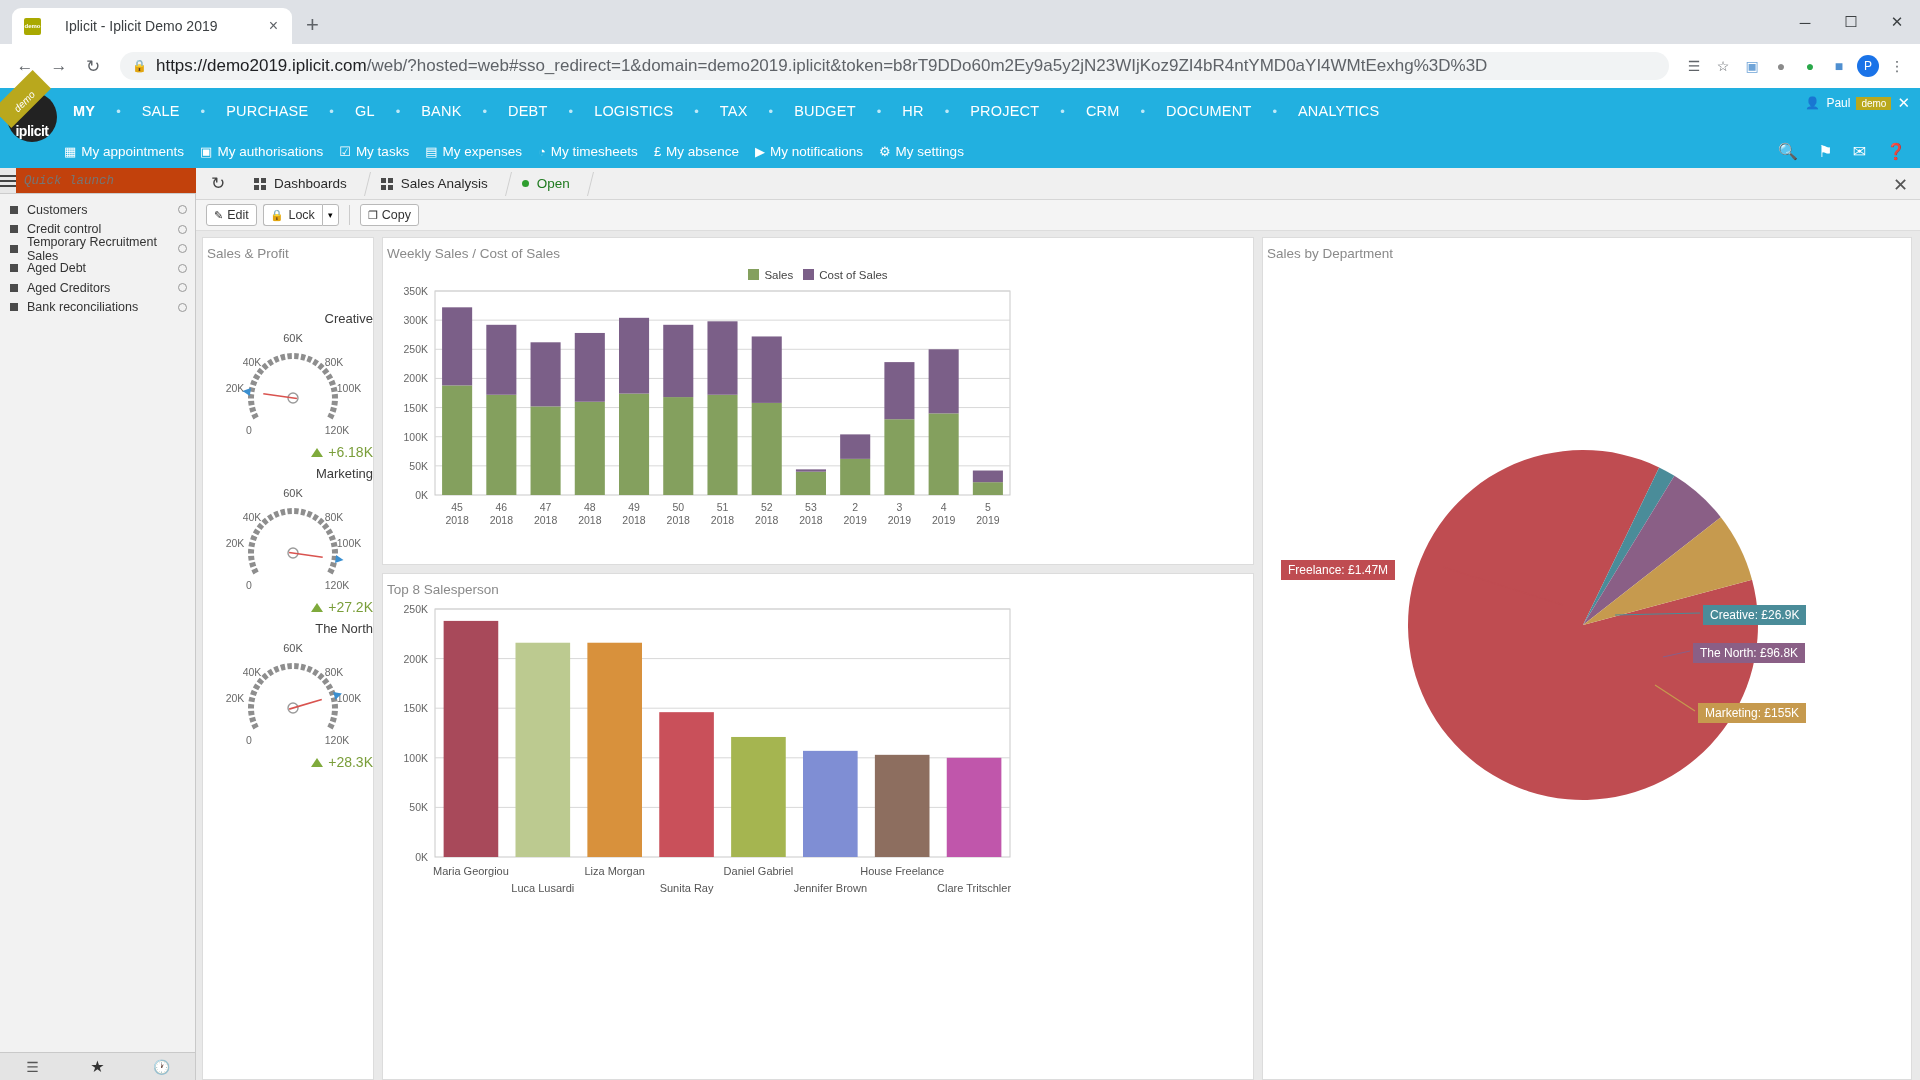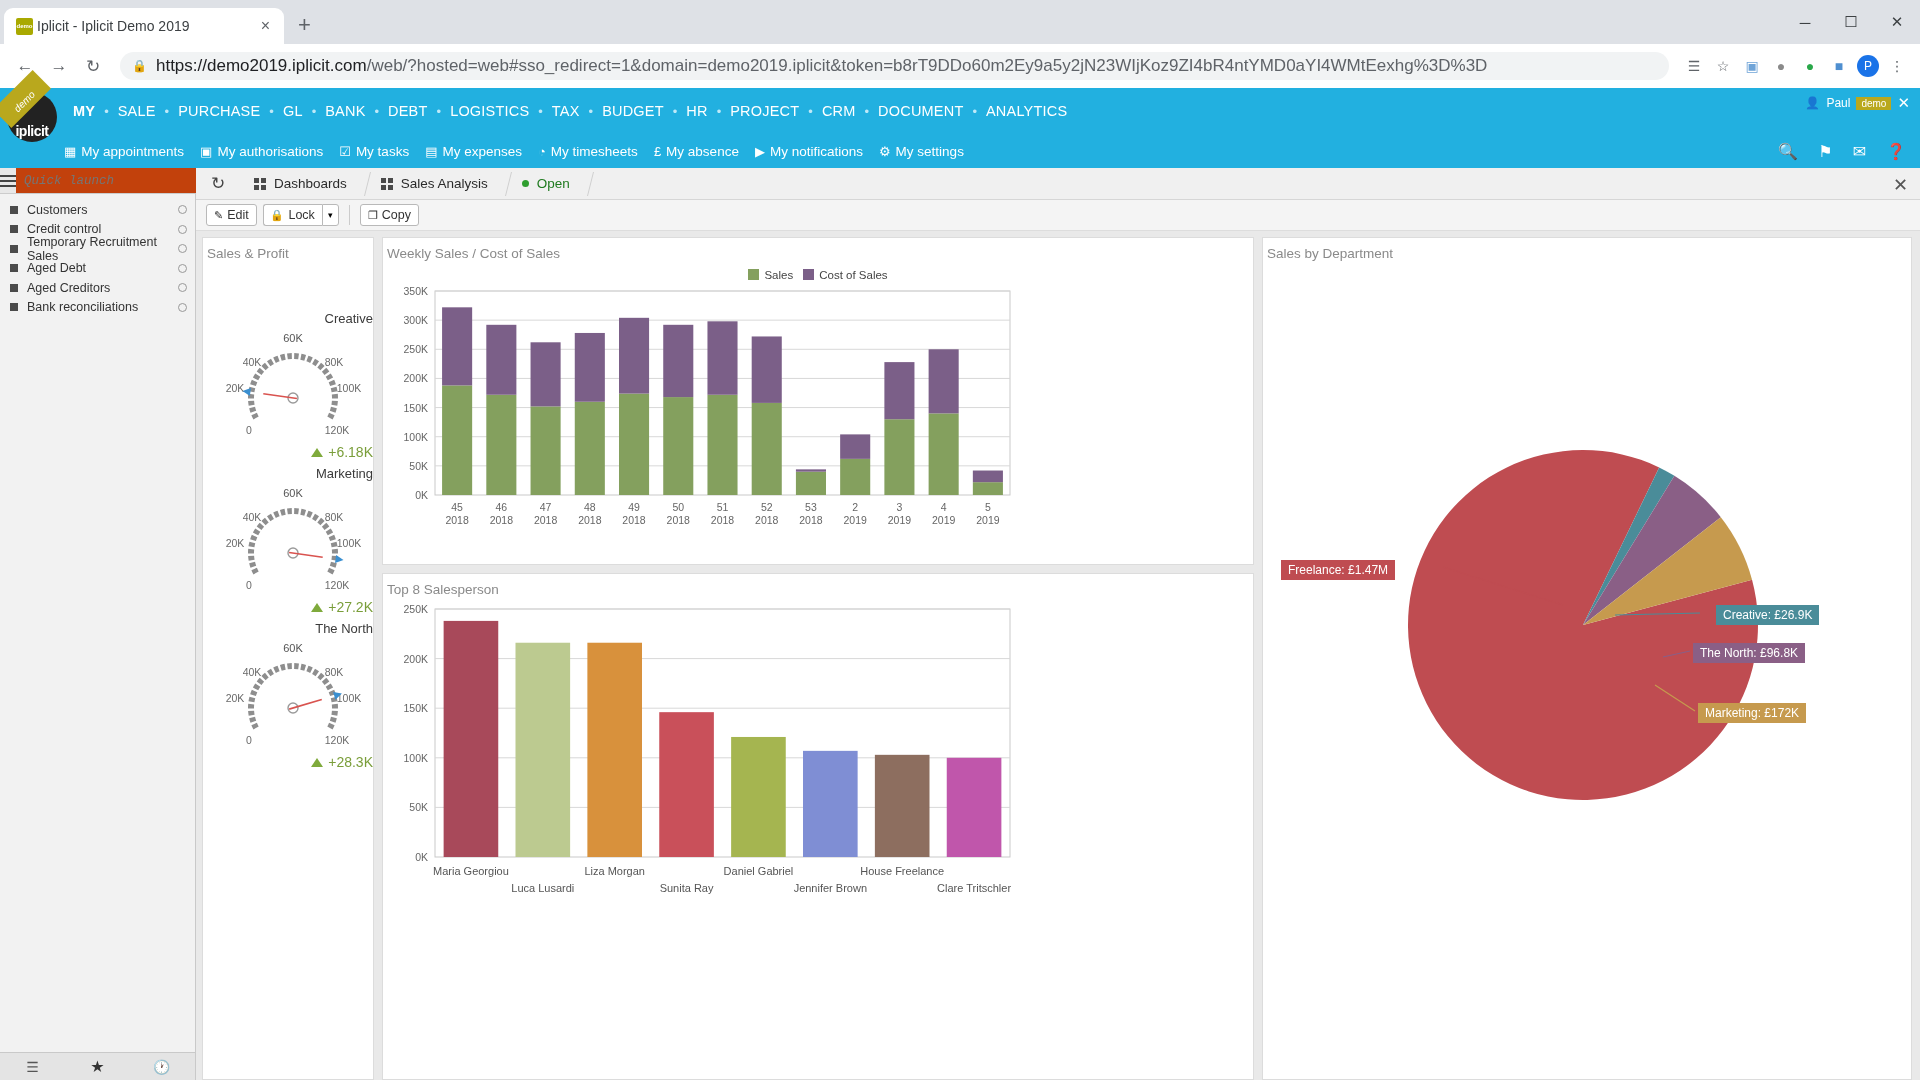"Iplicit - Iplicit Demo 2019" .tab { gap: 4px -> 24px; margin-left: 4px -> 12px }
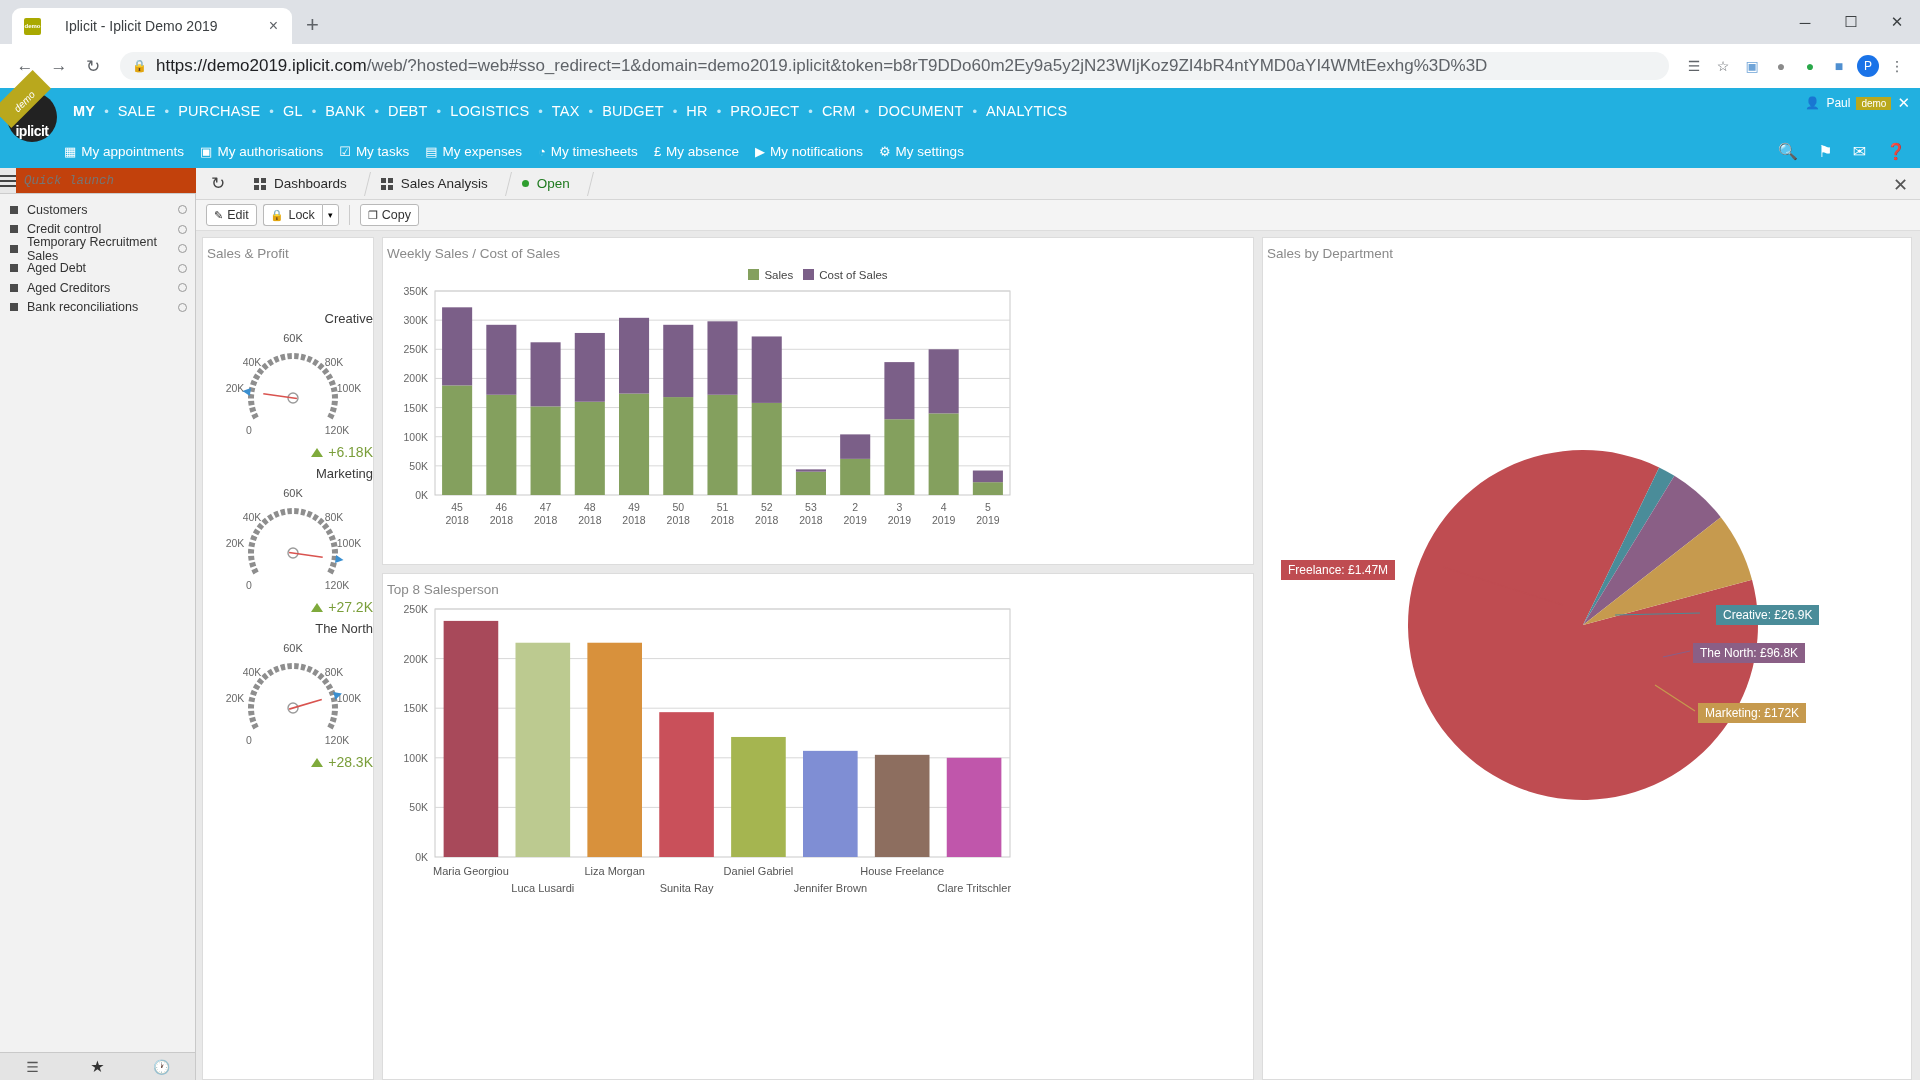"MY" .mainmenu { gap: 0 -> 12px }
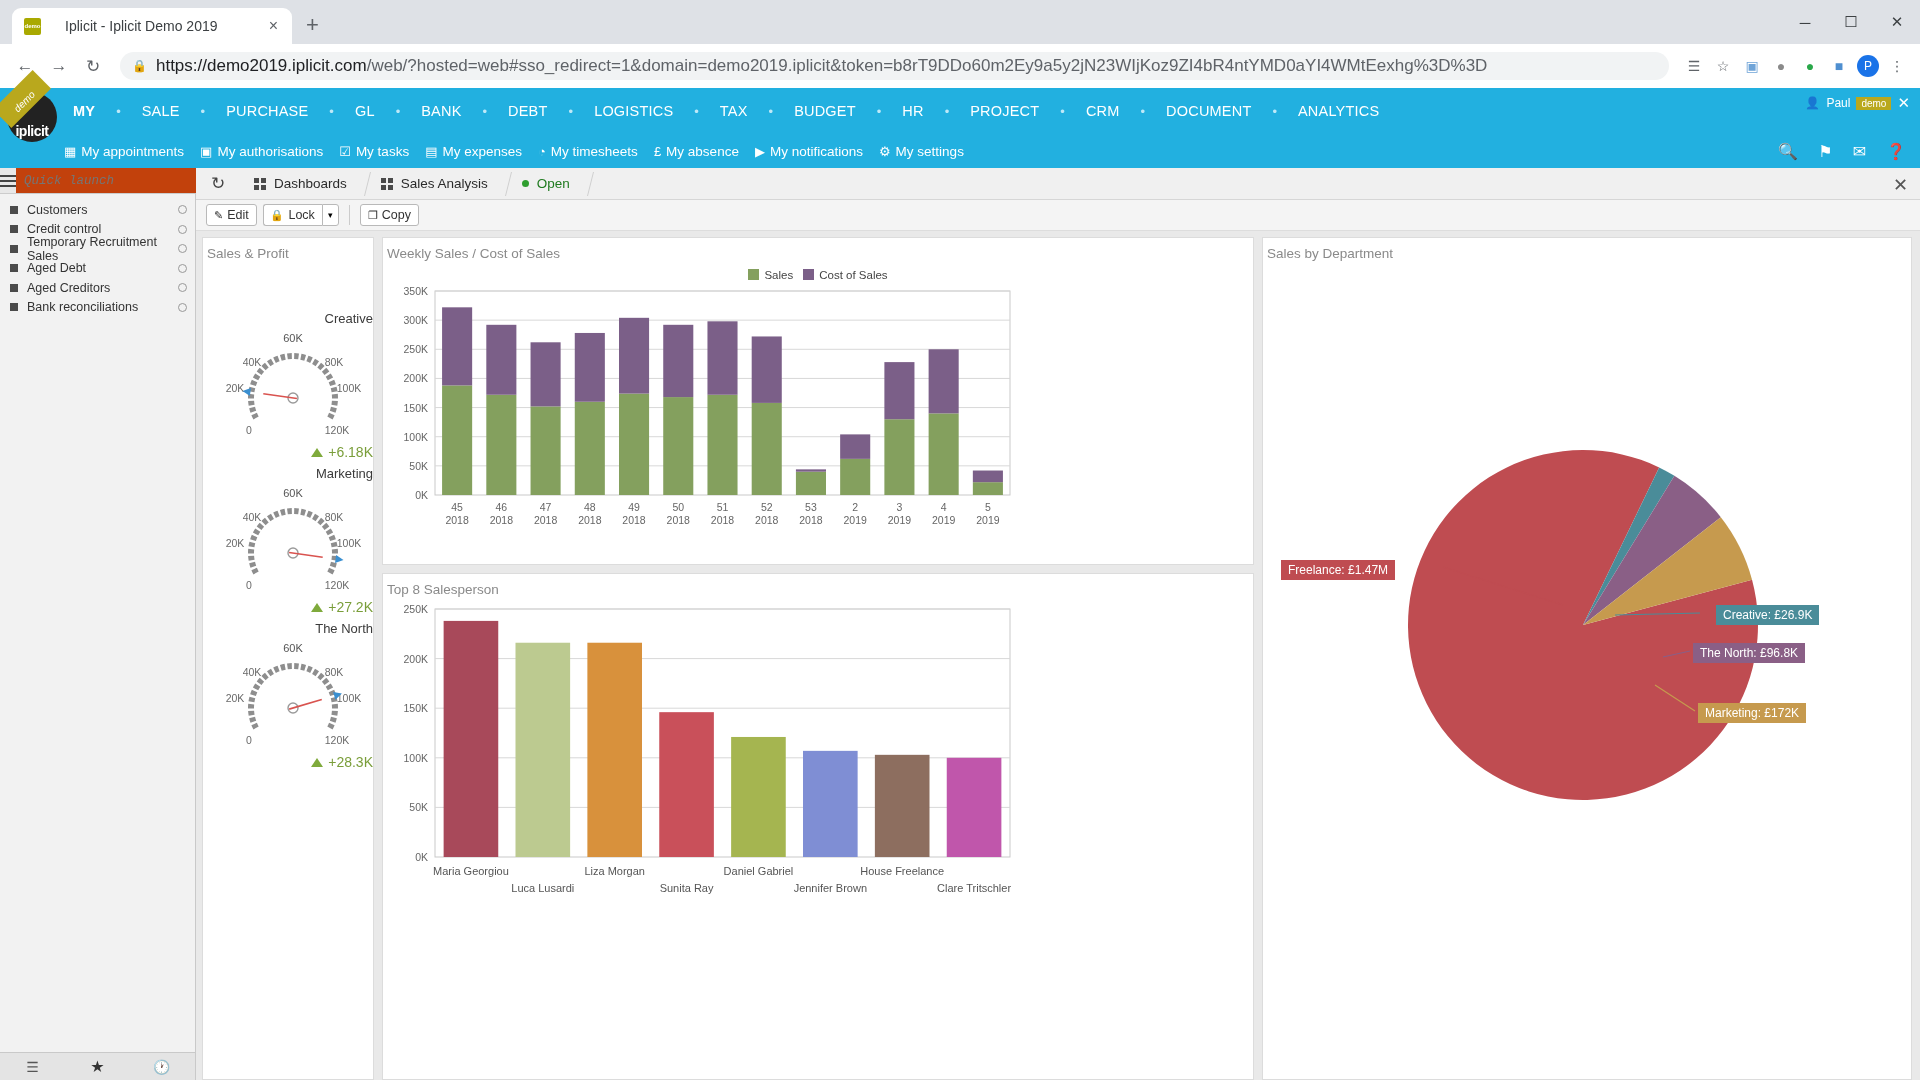"Creative: £26.9K" div.pielabel { left: 453px -> 440px }
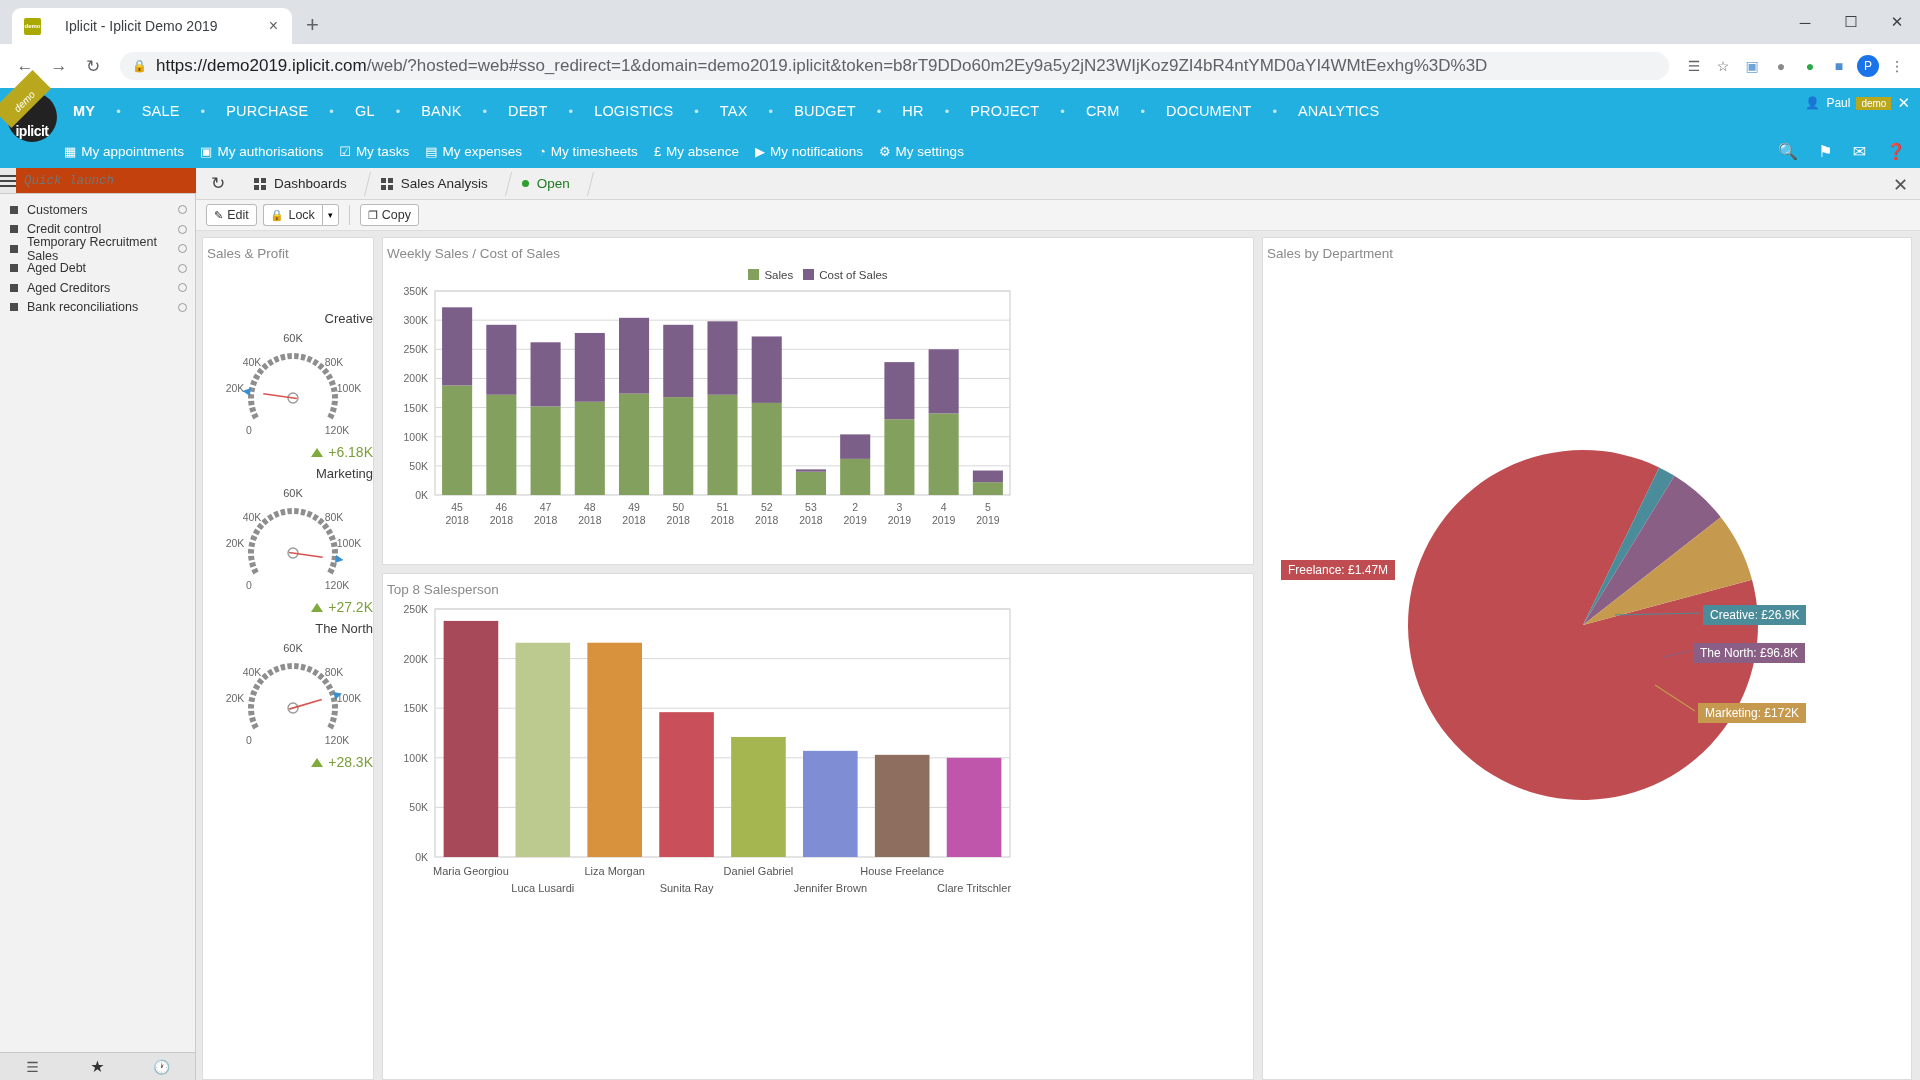"Marketing: £172K" div.pielabel { text: £172K -> £155K }
